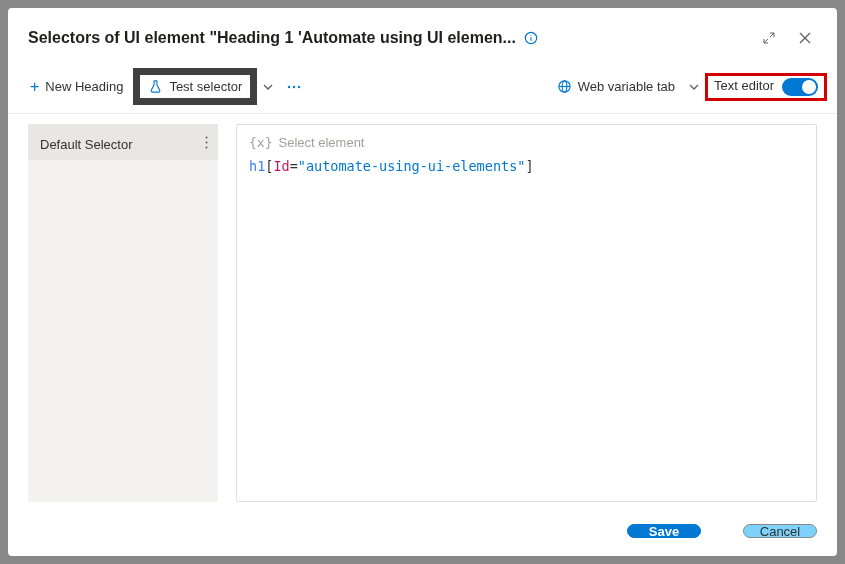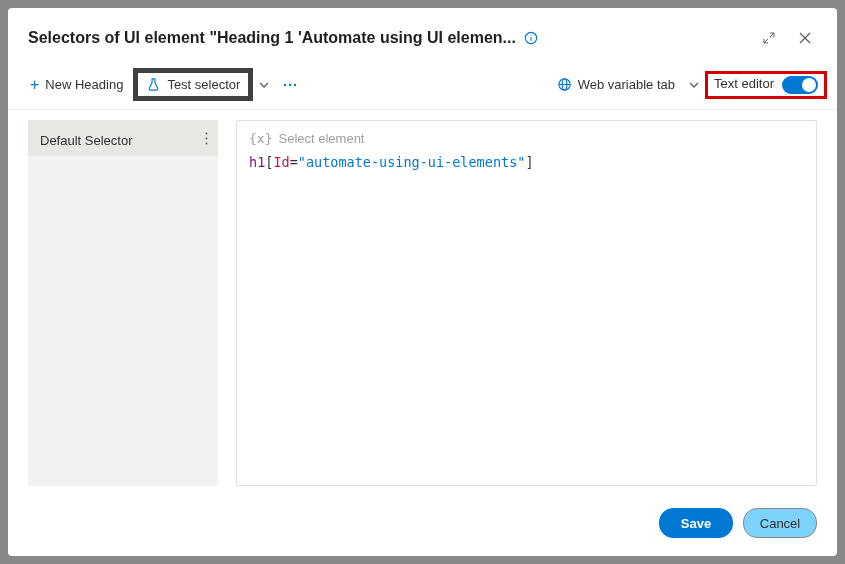"Test selector" .test-wrap { border: 5px solid #404040 -> 7px solid #404040 }
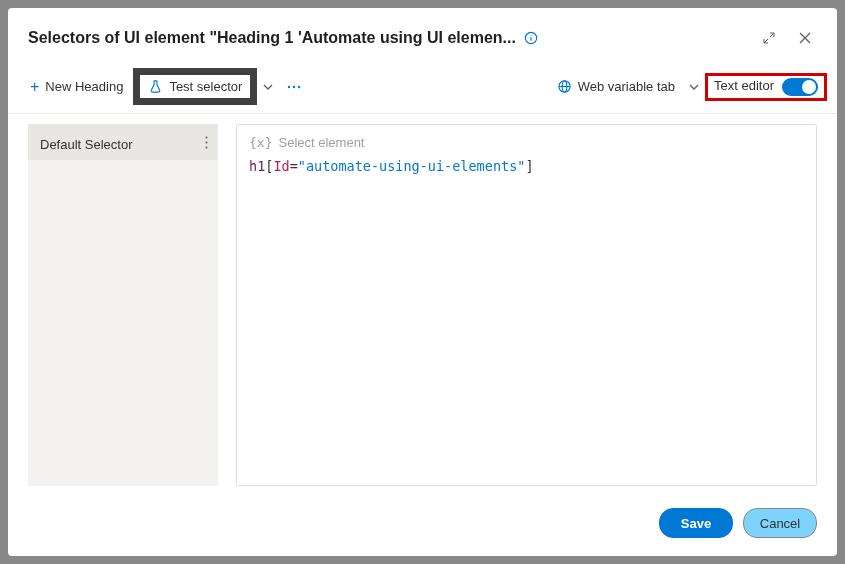"h1" .tk-tag { color: #701a75 -> #3b82f6 }
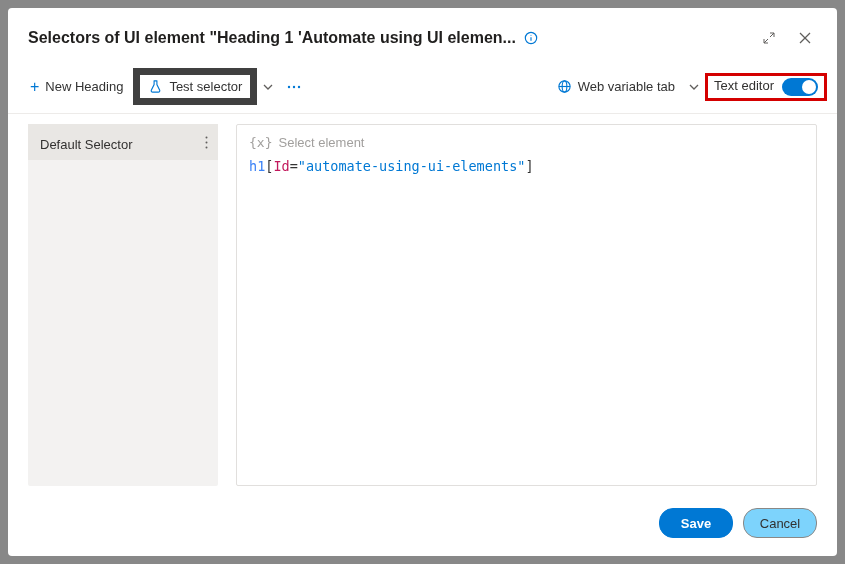"Save" .btn { height: 30px -> 14px; margin-left: none -> 32px }
